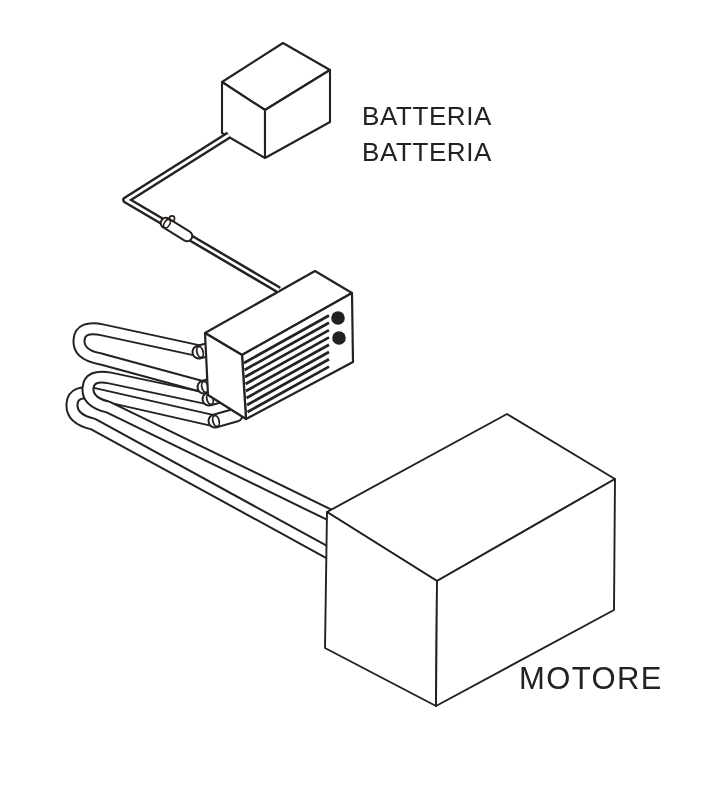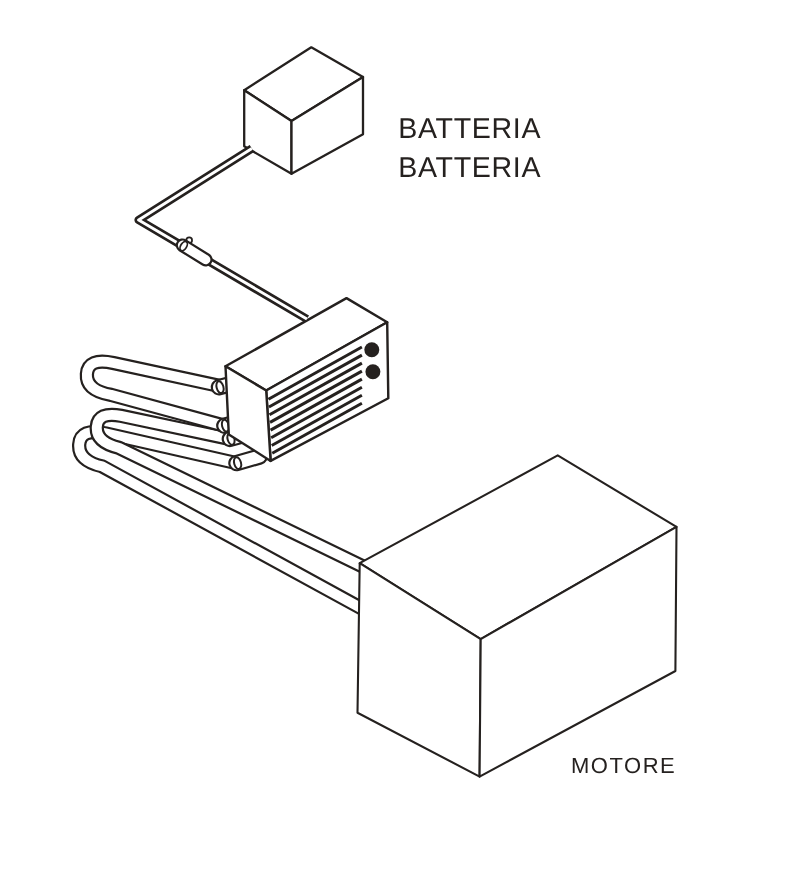"MOTORE" .label-engine { font-size: 20px -> 31px; top: 682px -> 664px }
